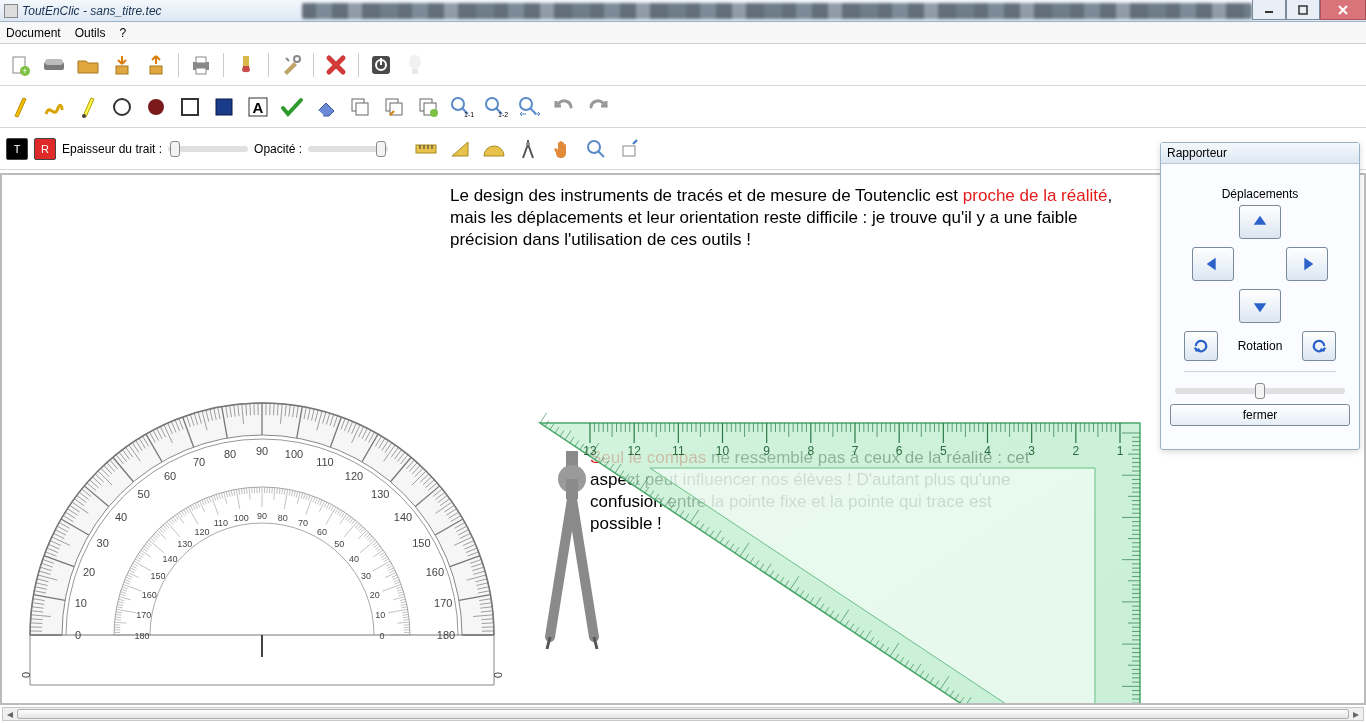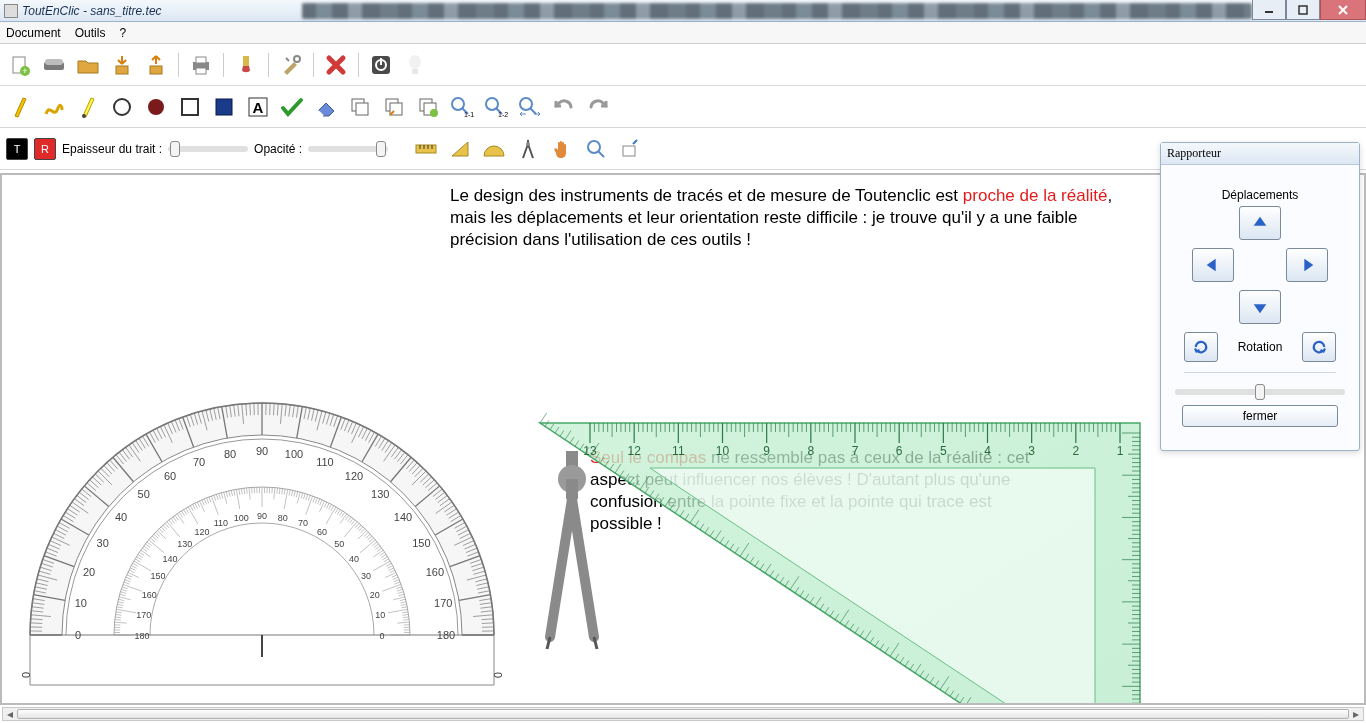"Rapporteur" .panel .ph { font-family: Liberation Serif, serif -> none }
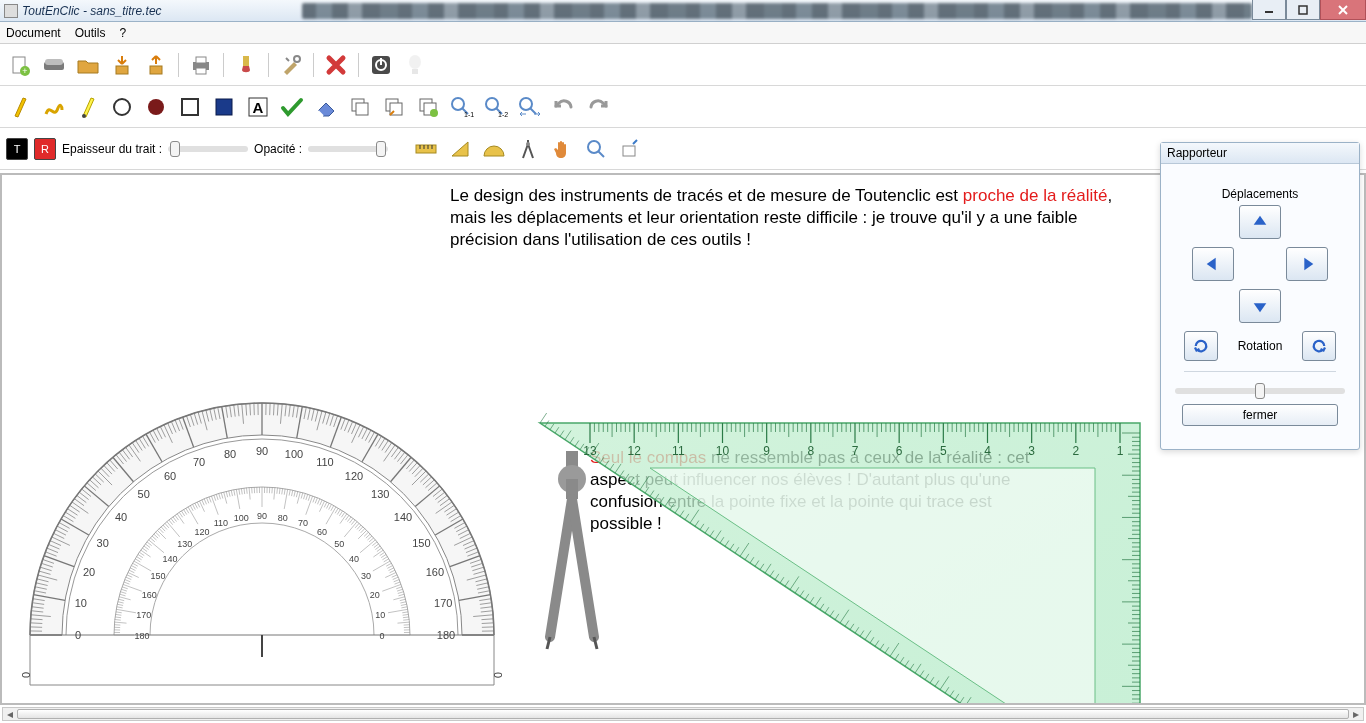"fermer" .close-btn { width: 156px -> 180px }
